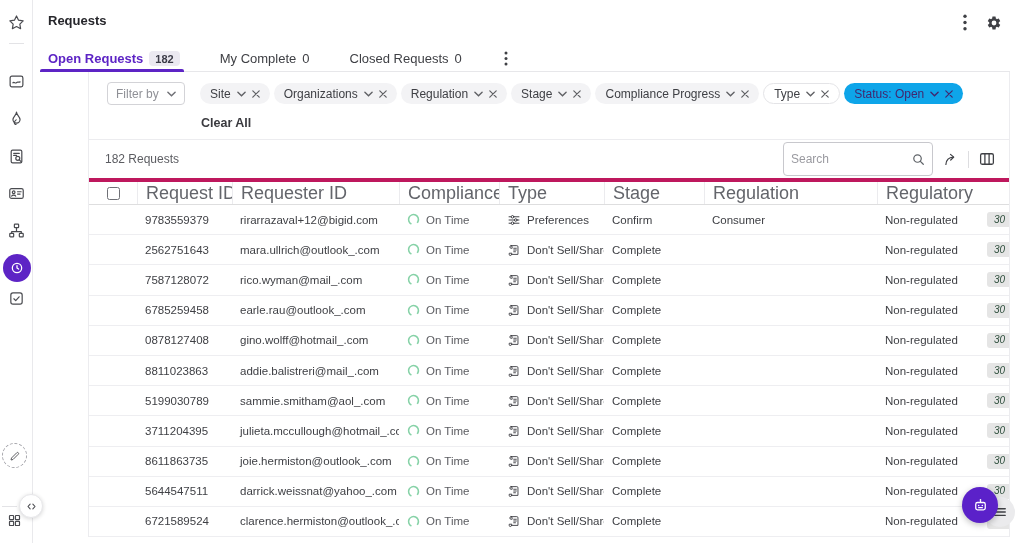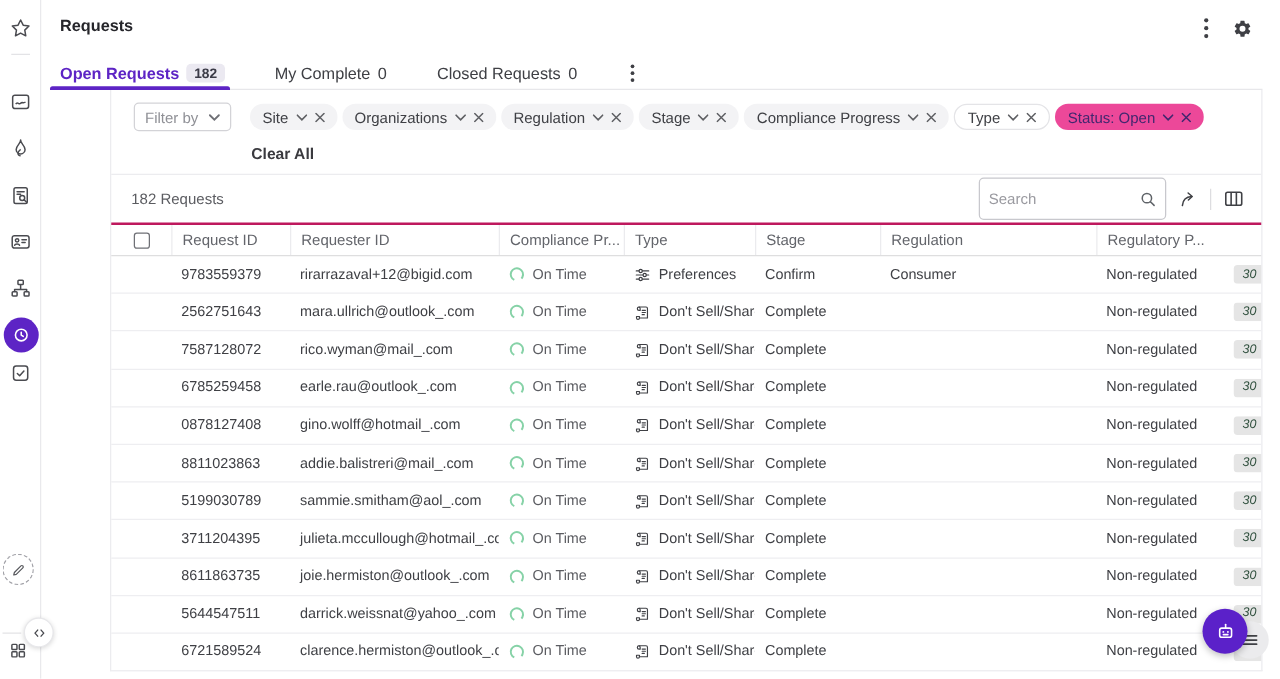"Status: Open" .chip-purple { background: #ec4899 -> #0ea5e9 }
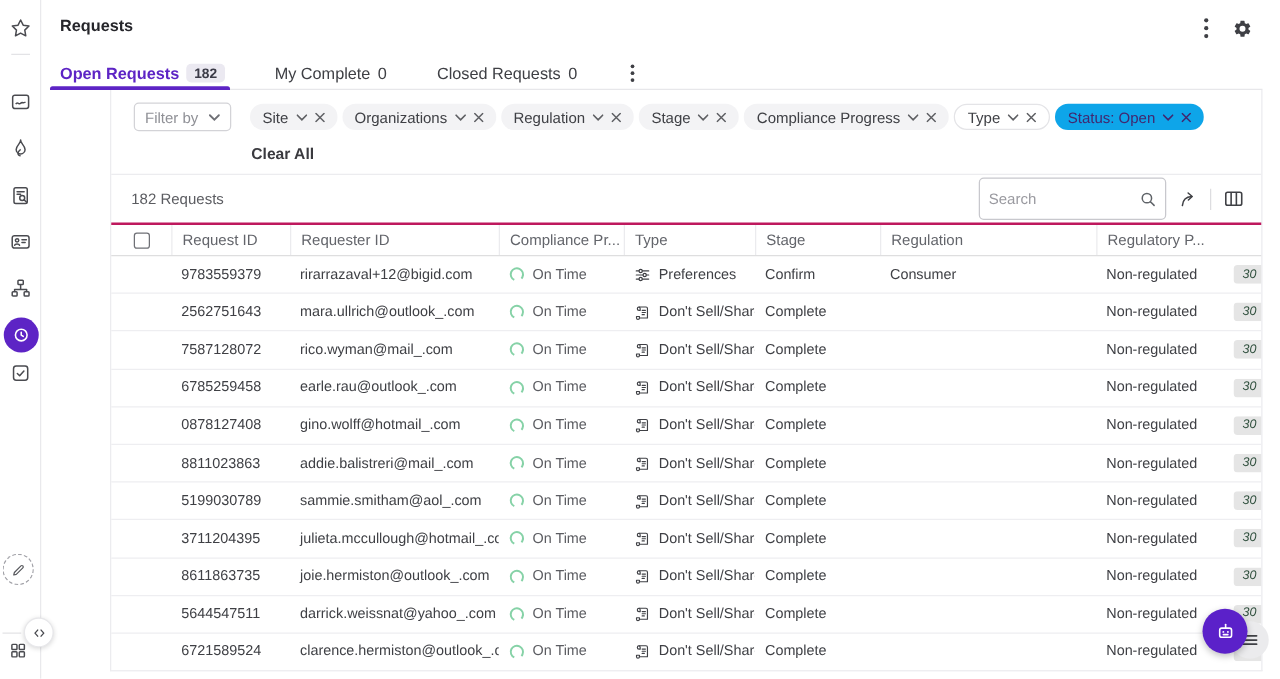"Request ID" .thead { border-top: 2px solid #be185d -> 4px solid #be185d; font-size: 12px -> 18px }
